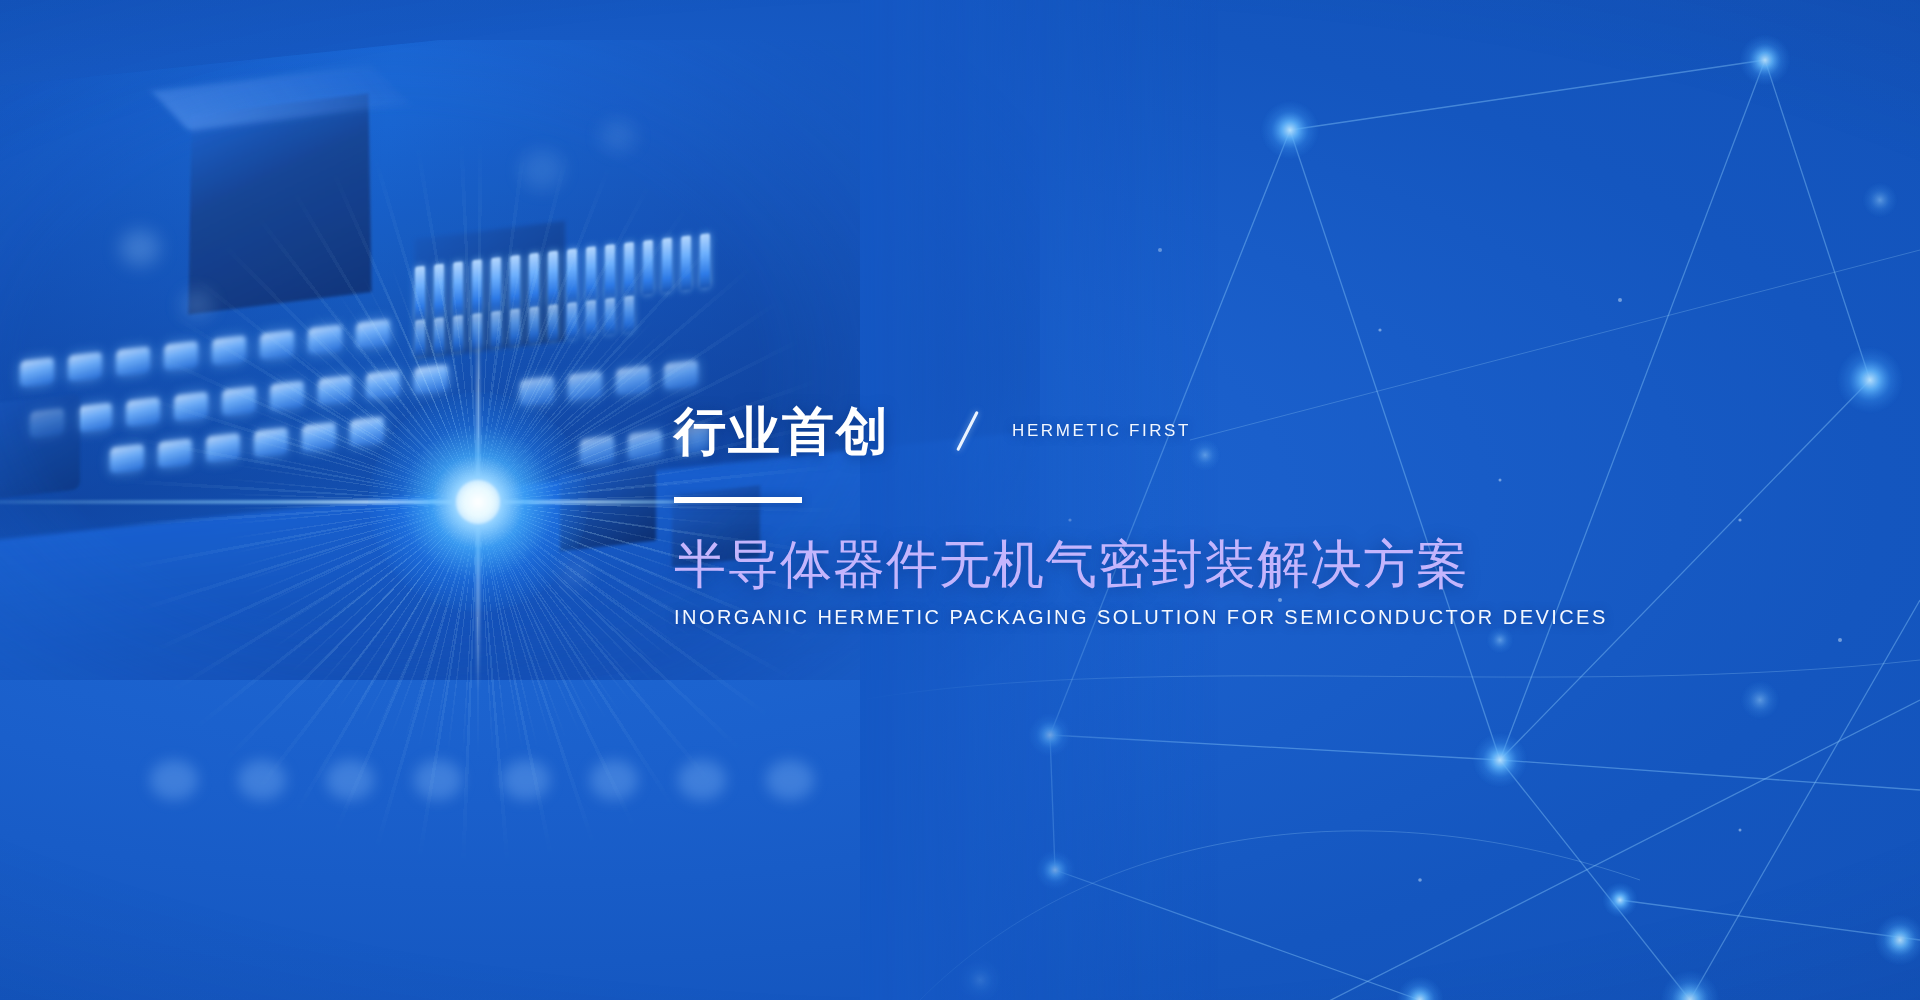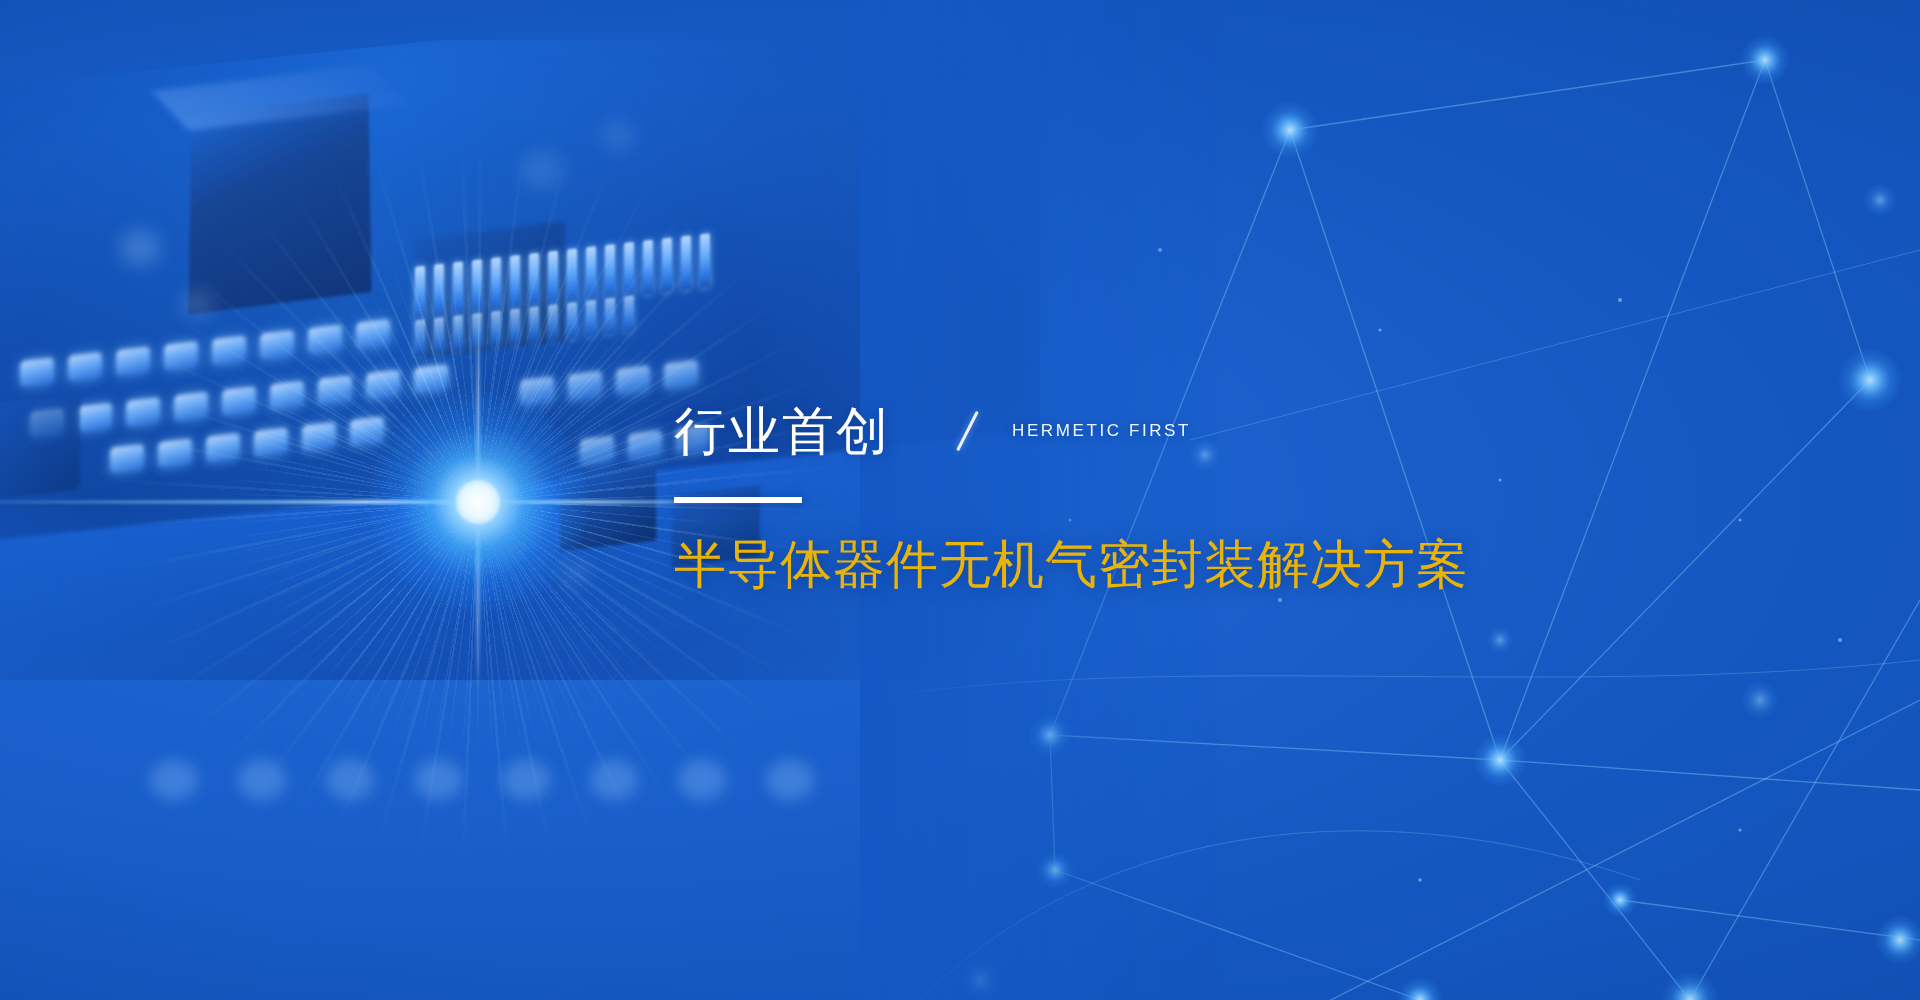"行业首创" .eyebrow-cn { font-weight: normal -> bold }
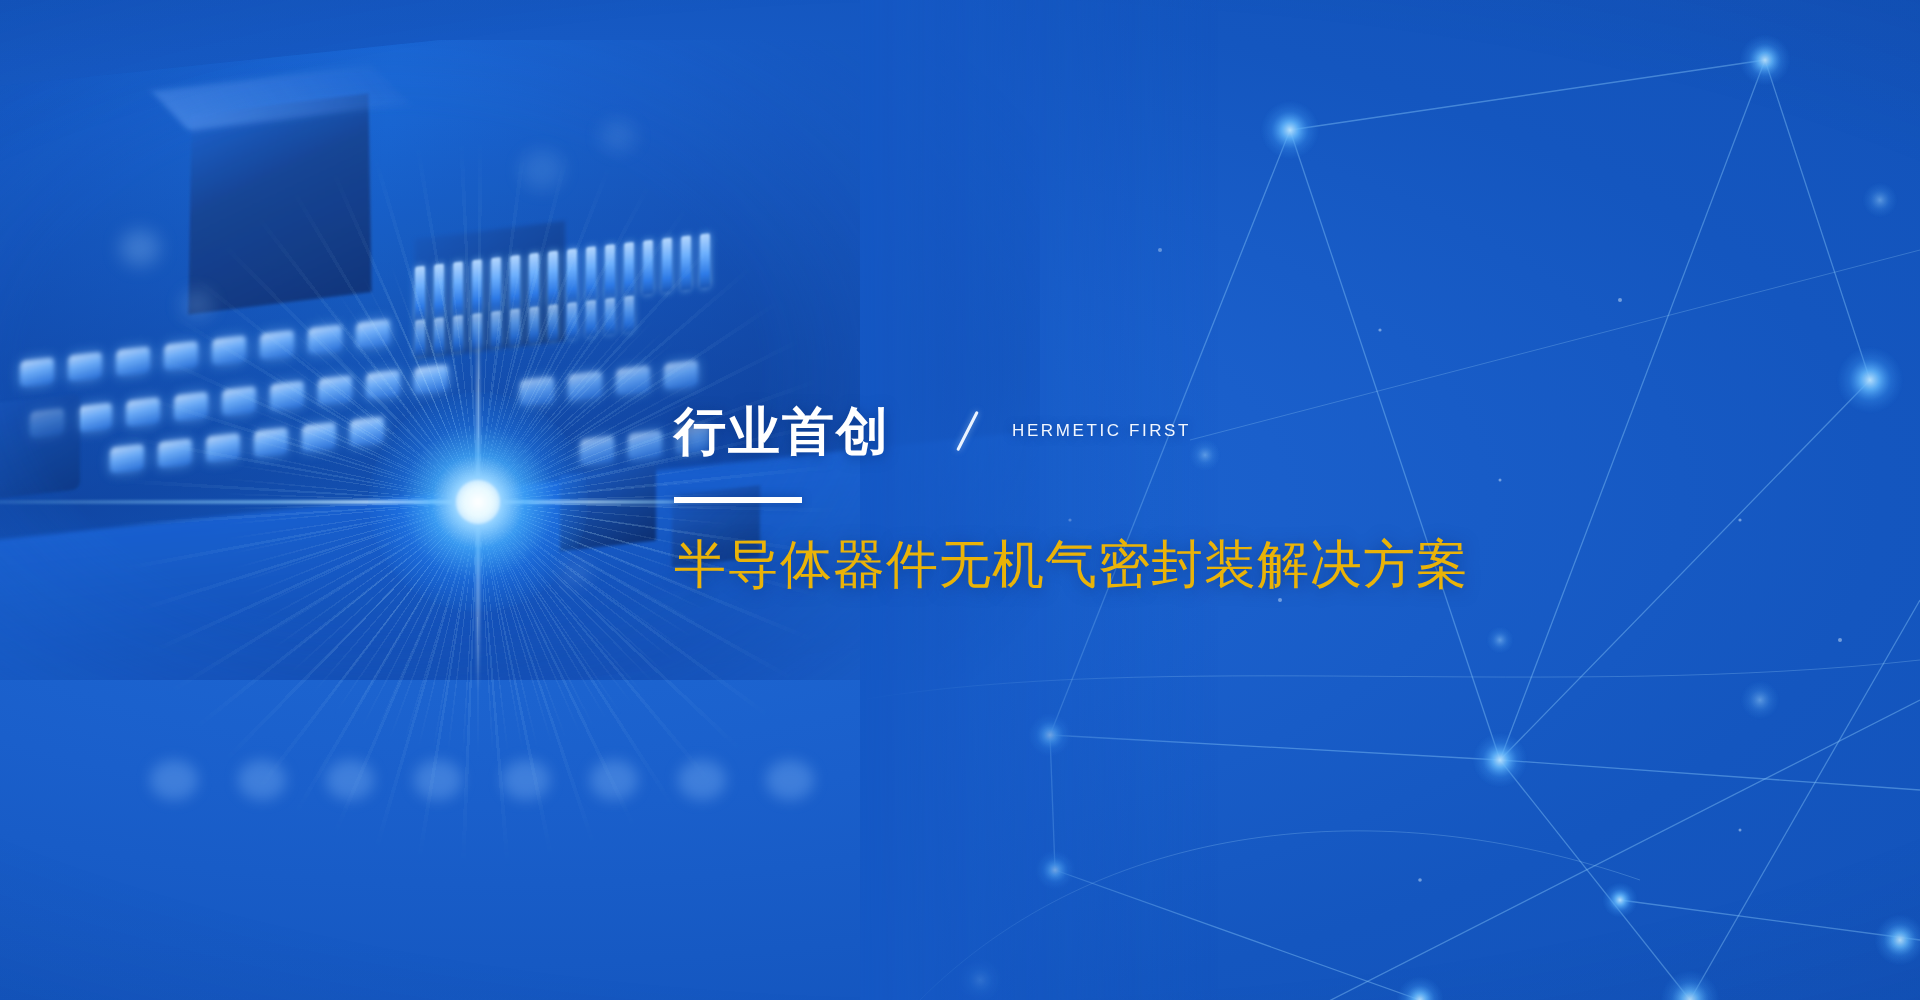"半导体器件无机气密封装解决方案" .headline { color: #eab308 -> #c4b5fd }
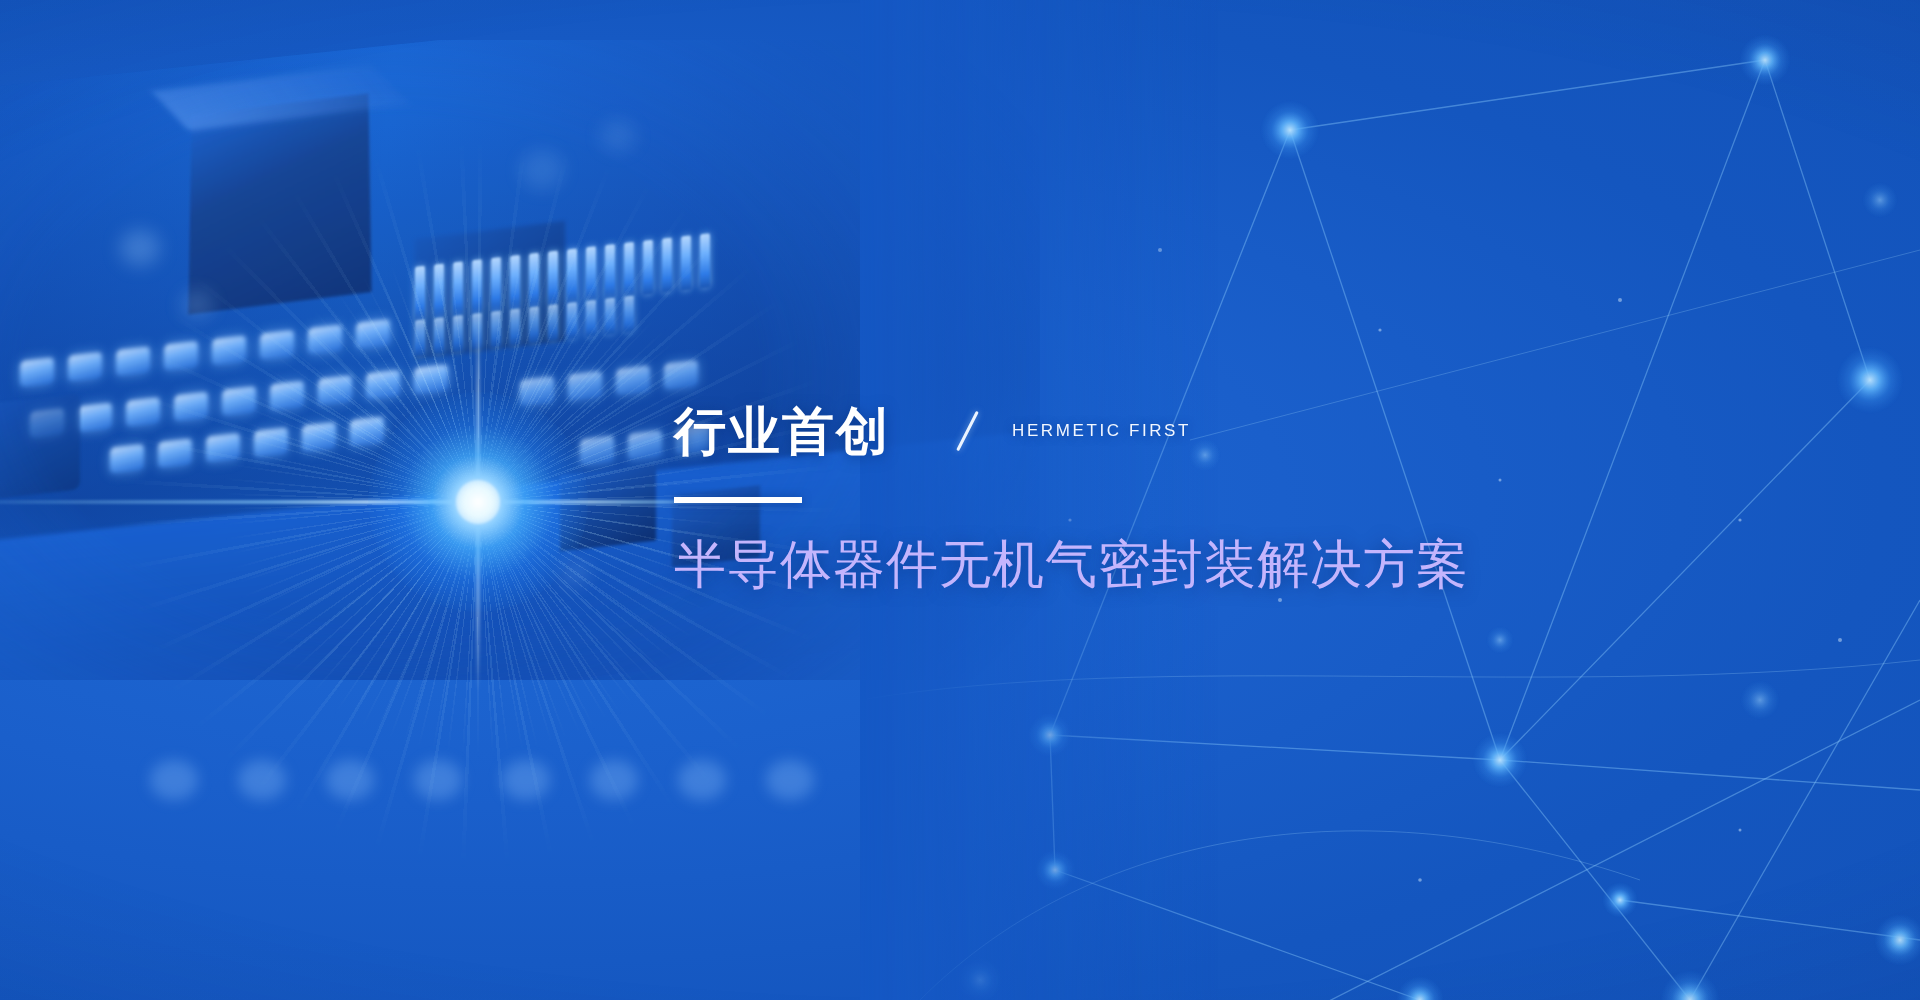"INORGANIC HERMETIC PACKAGING SOLUTION" div.sub-en { html: none -> <div>INORGANIC HERMETIC PACKAGING SOLUTION FOR SEMICONDUCTOR DEVICES</div> }
